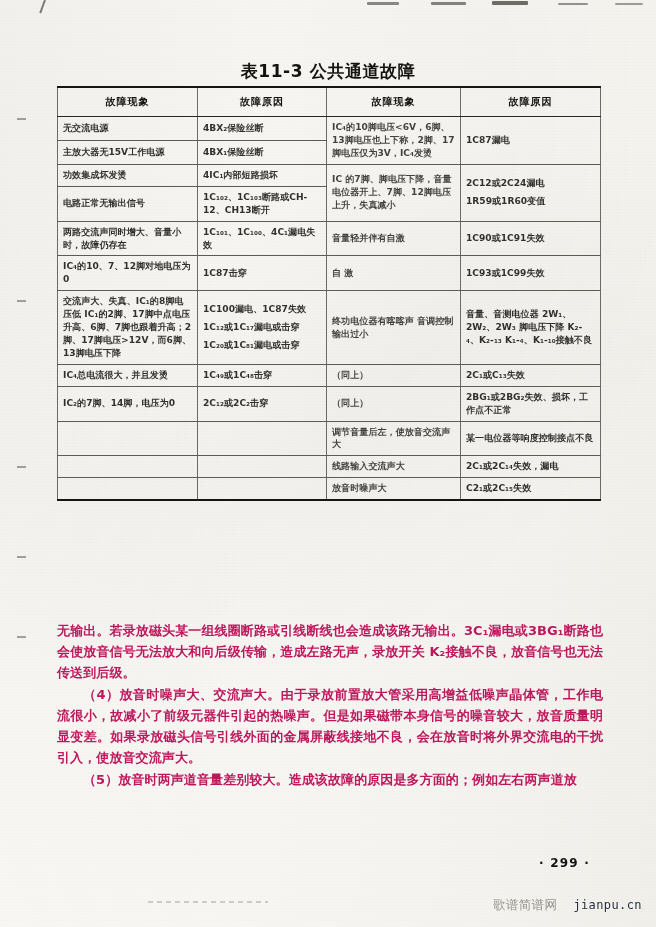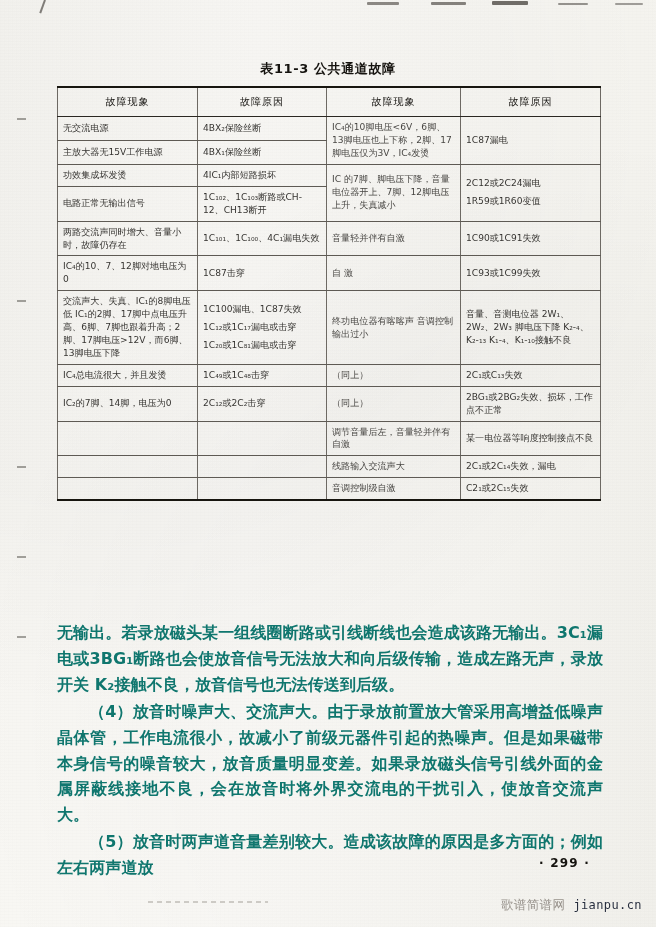"表11-3 公共通道故障" .tbl-title { font-size: 13px -> 17px }
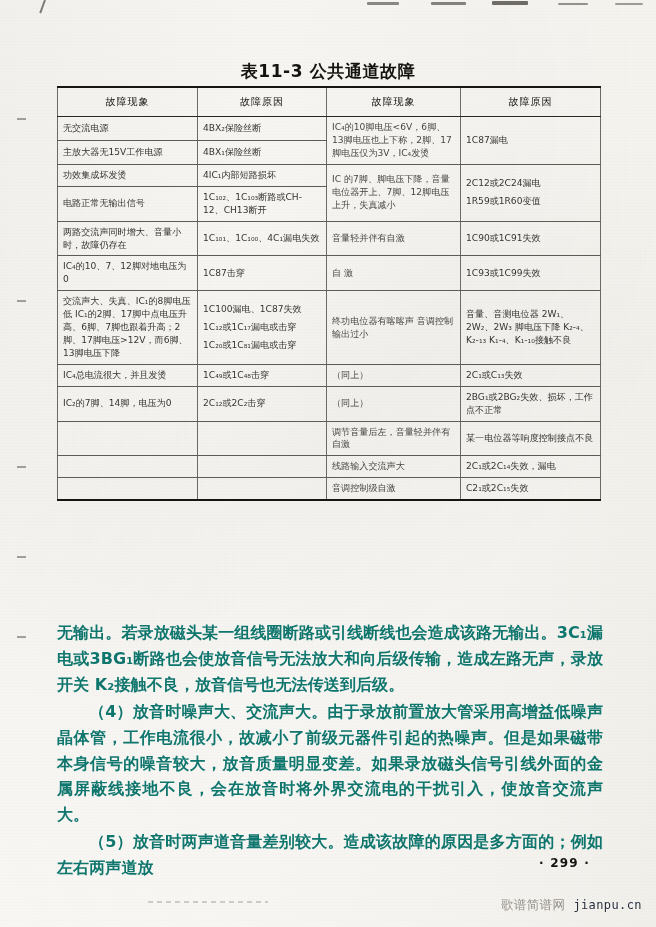"故障现象" table.fault td,table.fault th { font-weight: normal -> bold }
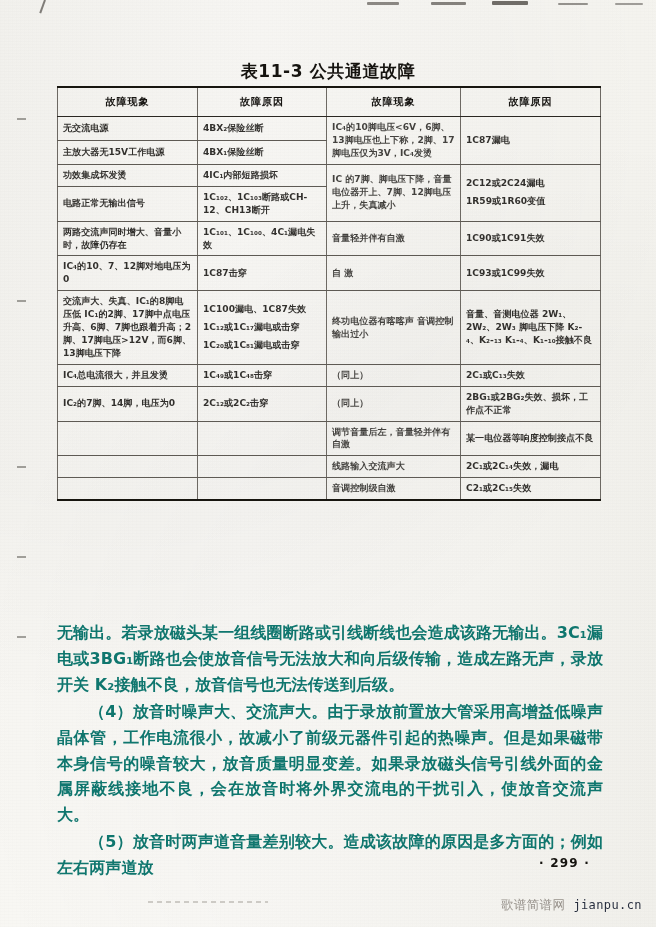"调节音量后左，音量轻并伴有自激" td.lft { text: 音量轻并伴有自激 -> 使放音交流声大 }
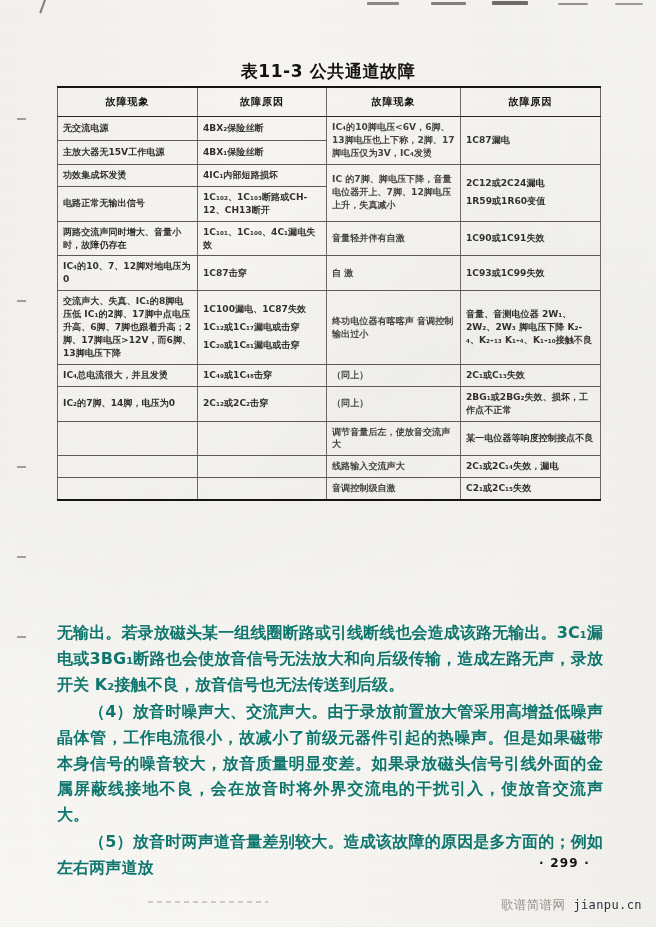"音调控制级自激" td.lft { text: 音调控制级自激 -> 放音时噪声大 }
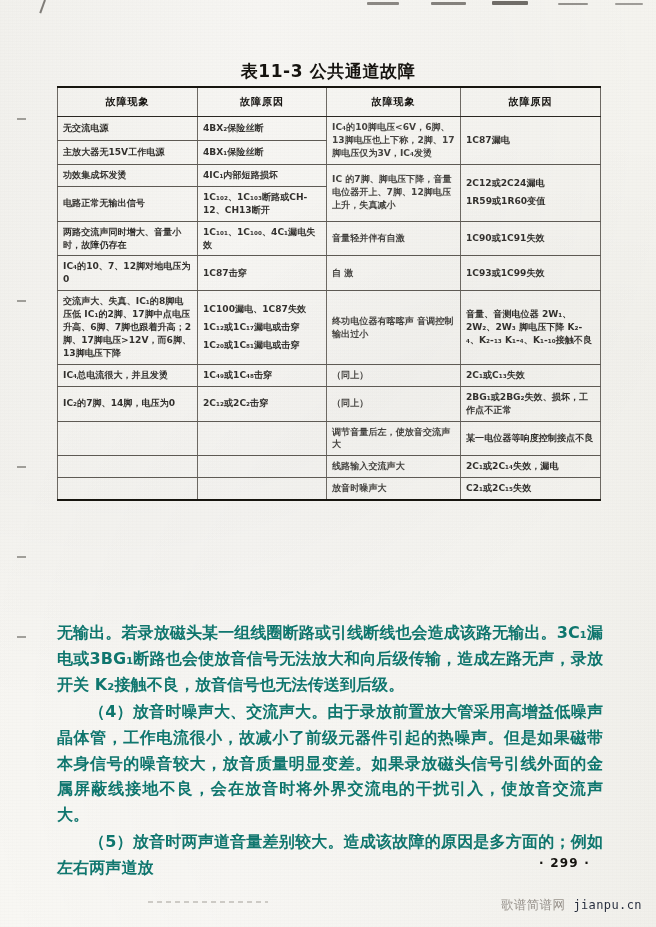"无输出。若录放磁头某一组线圈断路或引线断线也会造成该路无输出。3C₁漏电或3BG" .body { color: #0f766e -> #be185d; font-size: 16px -> 13px }
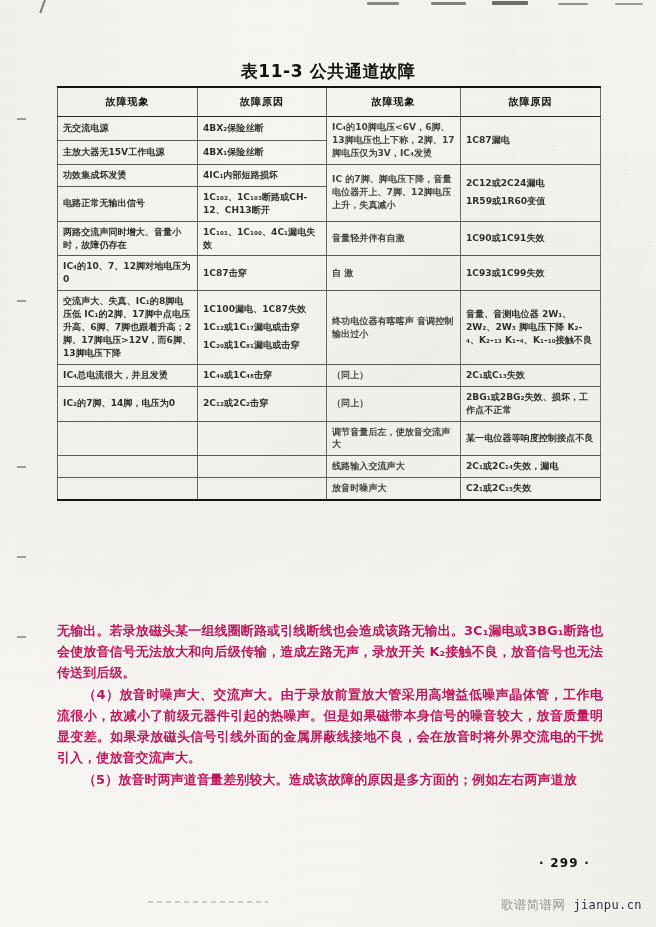"歌谱简谱网" .watermark { gap: 8px -> 16px }
